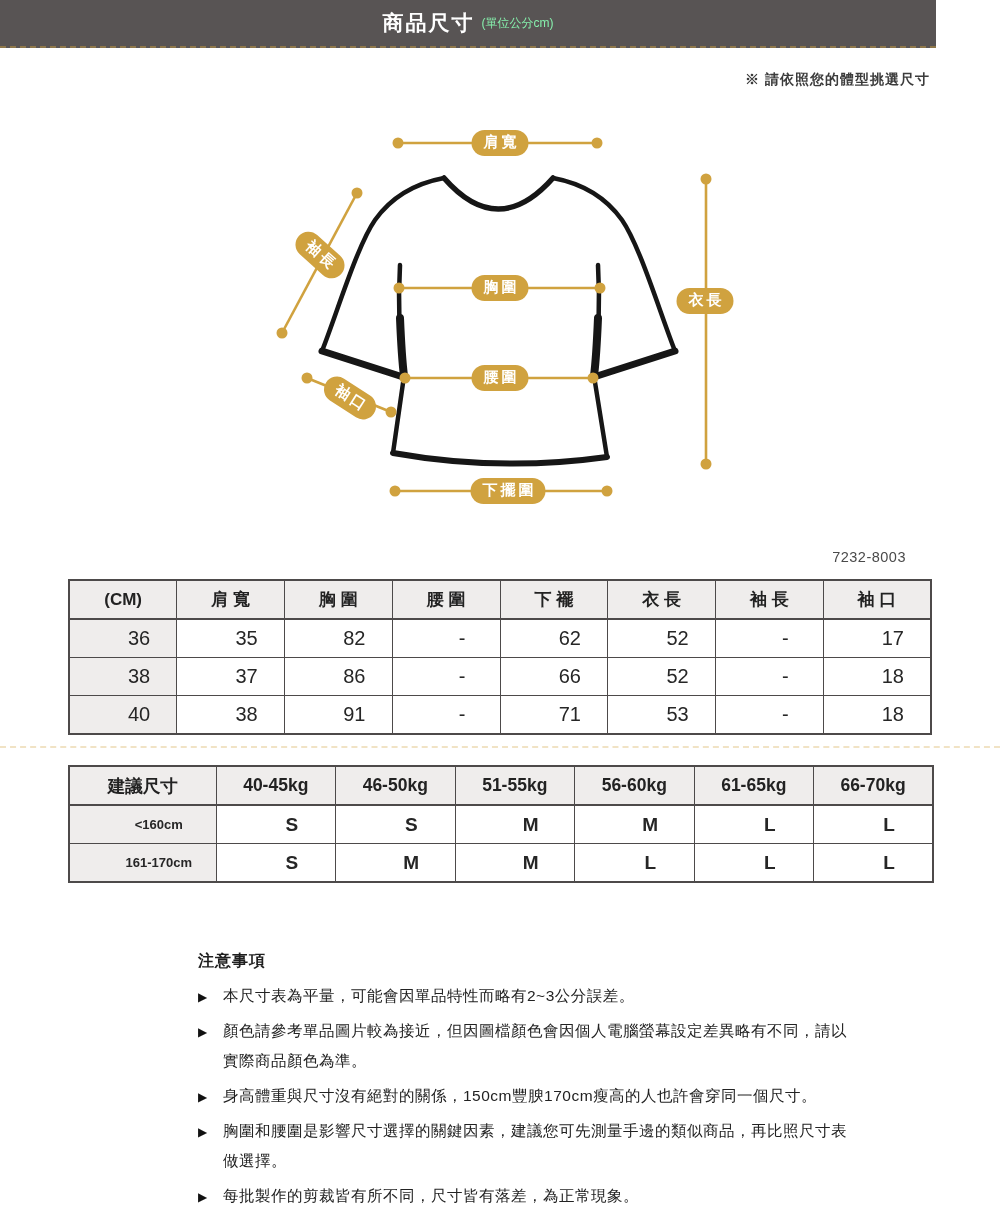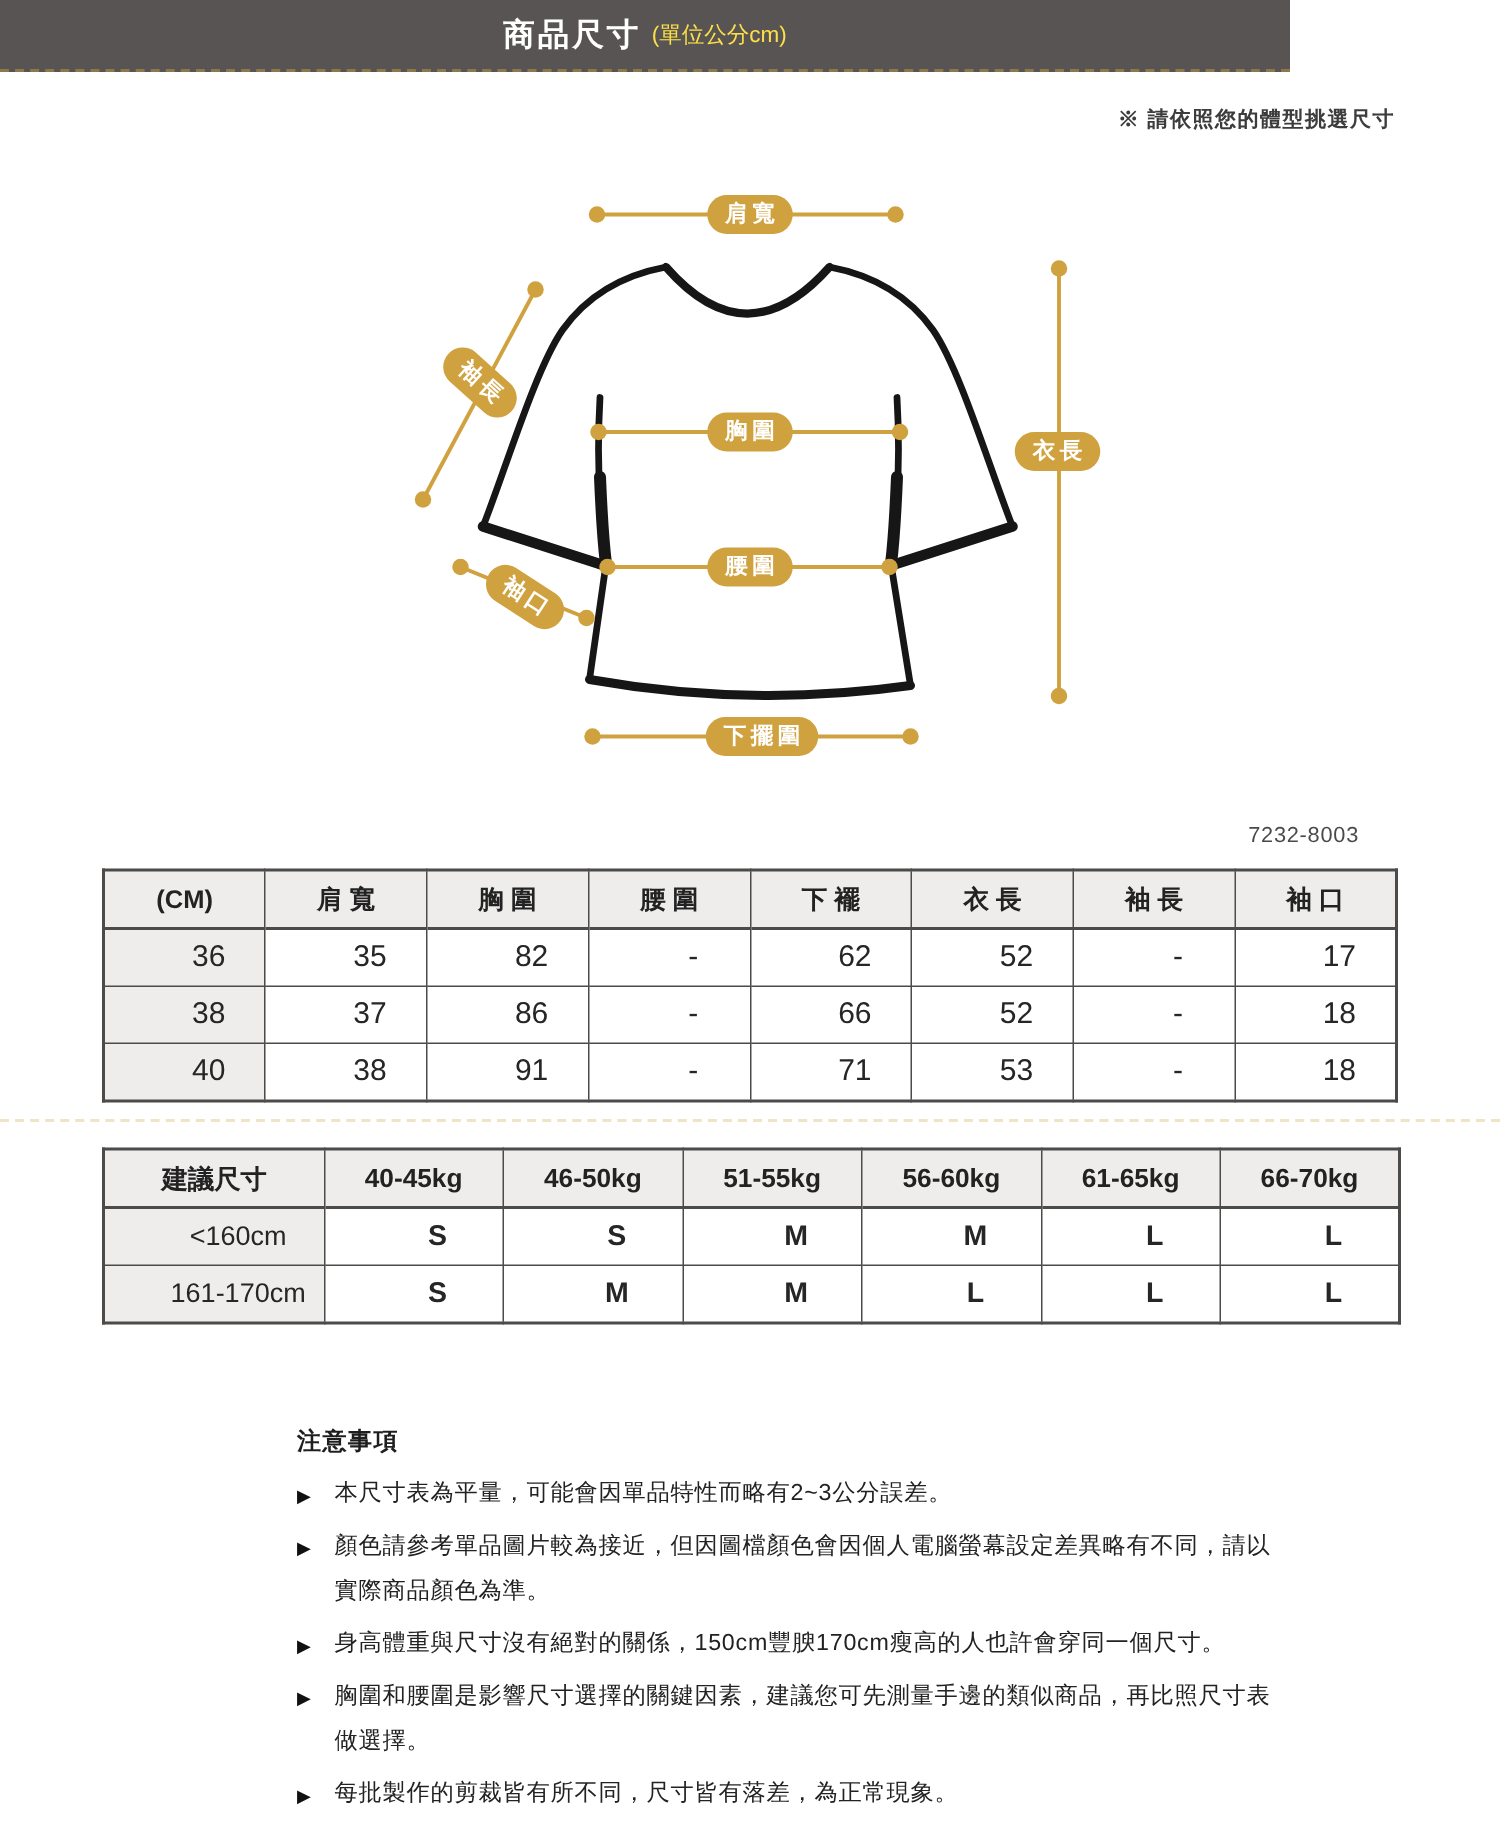"商品尺寸" .topbar { width: 860px -> 936px }
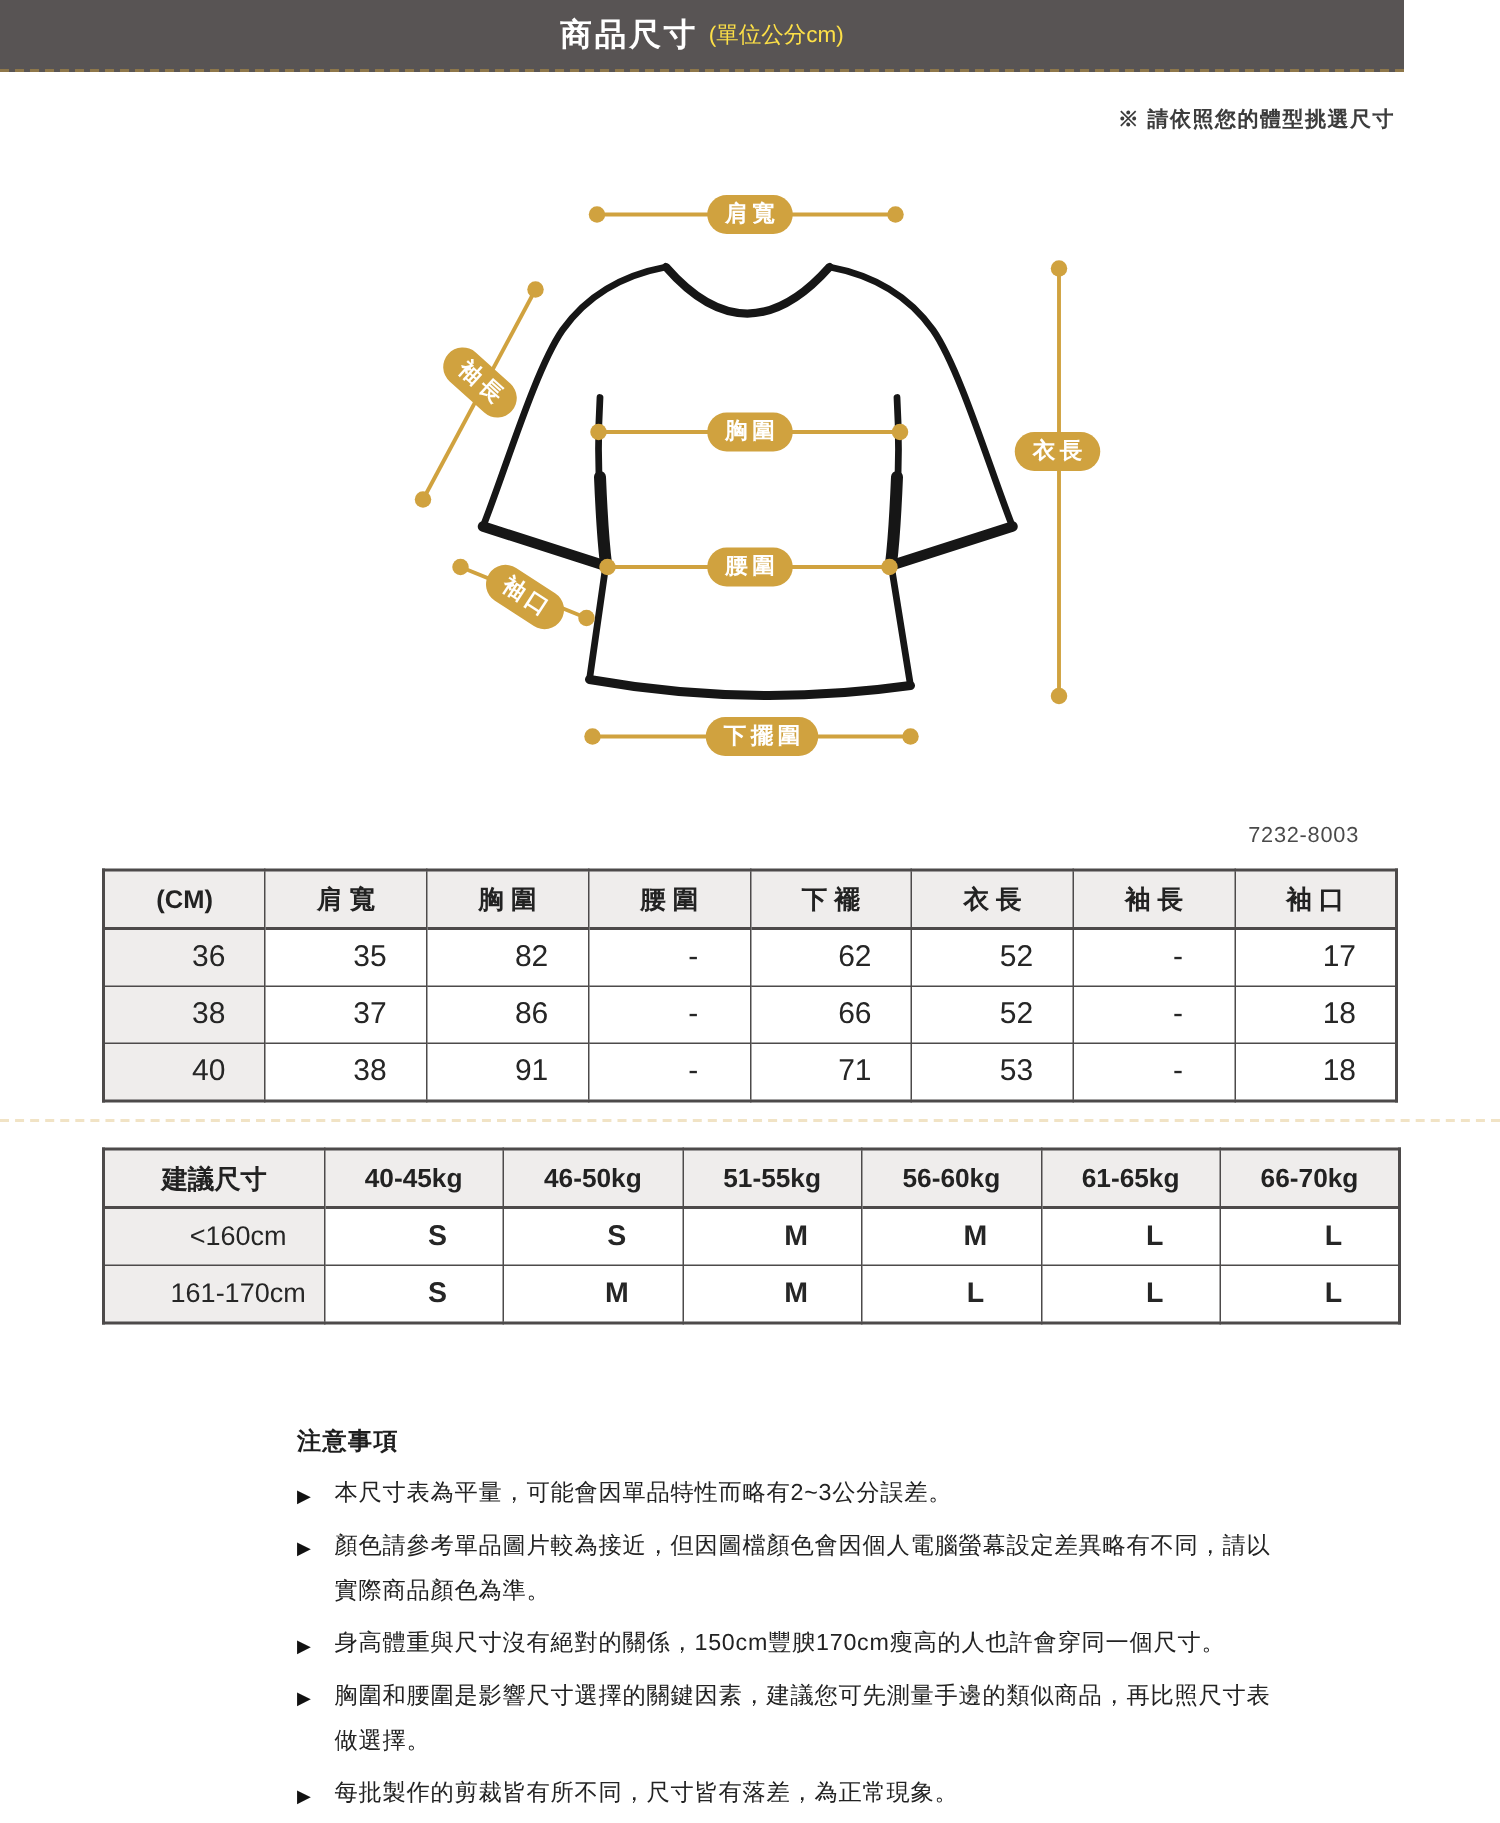"(單位公分cm)" .topbar .s { color: #fde047 -> #86efac; font-size: 15px -> 12px }
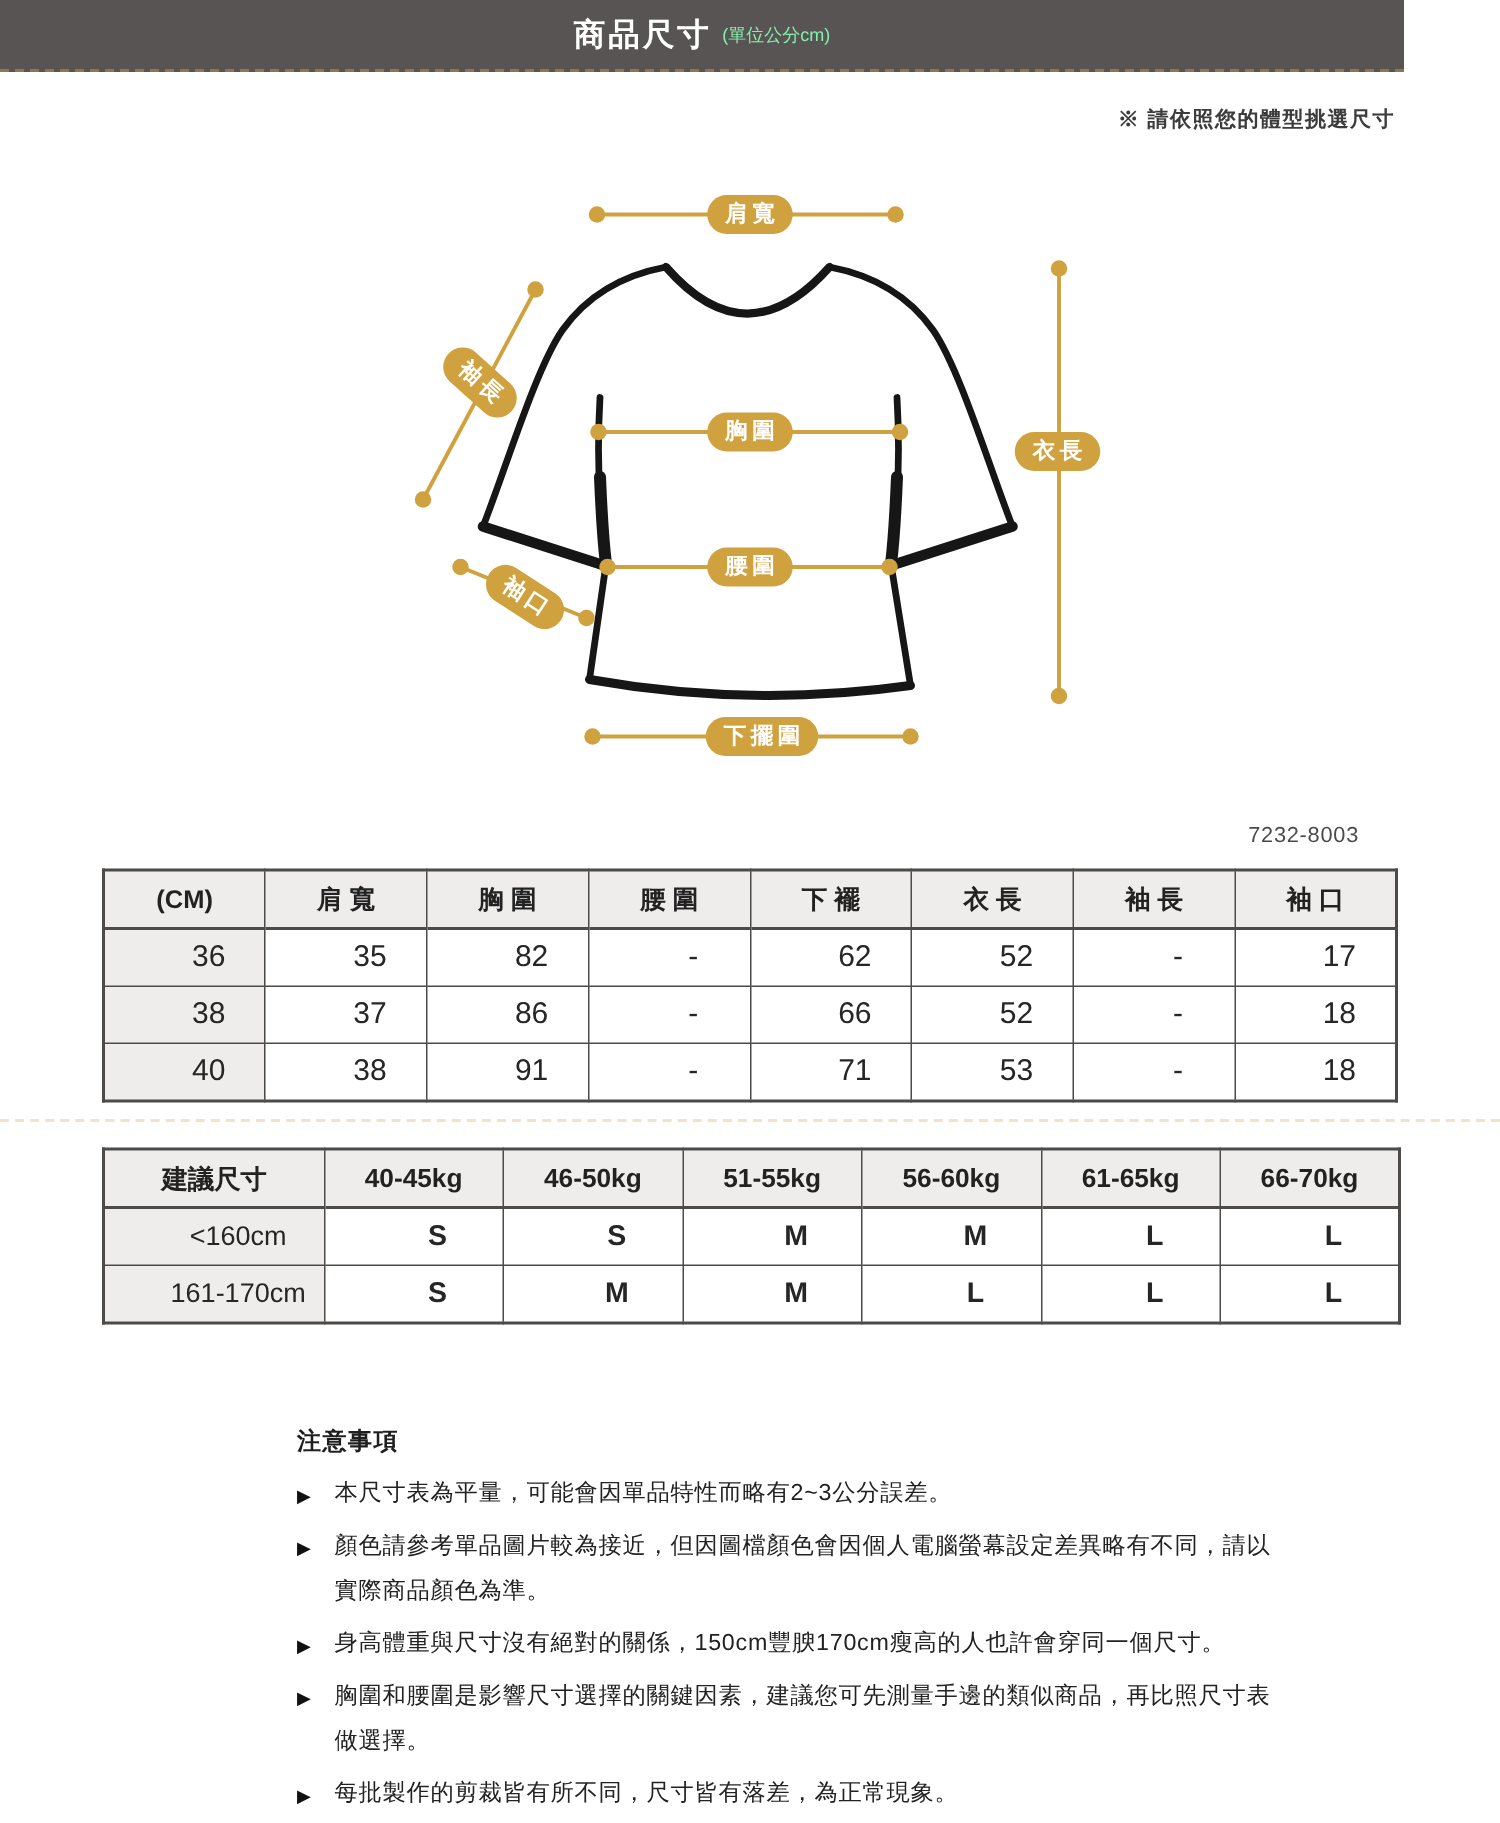"<160cm" #t2 td.rh { font-size: 18px -> 13px; font-weight: normal -> bold }
